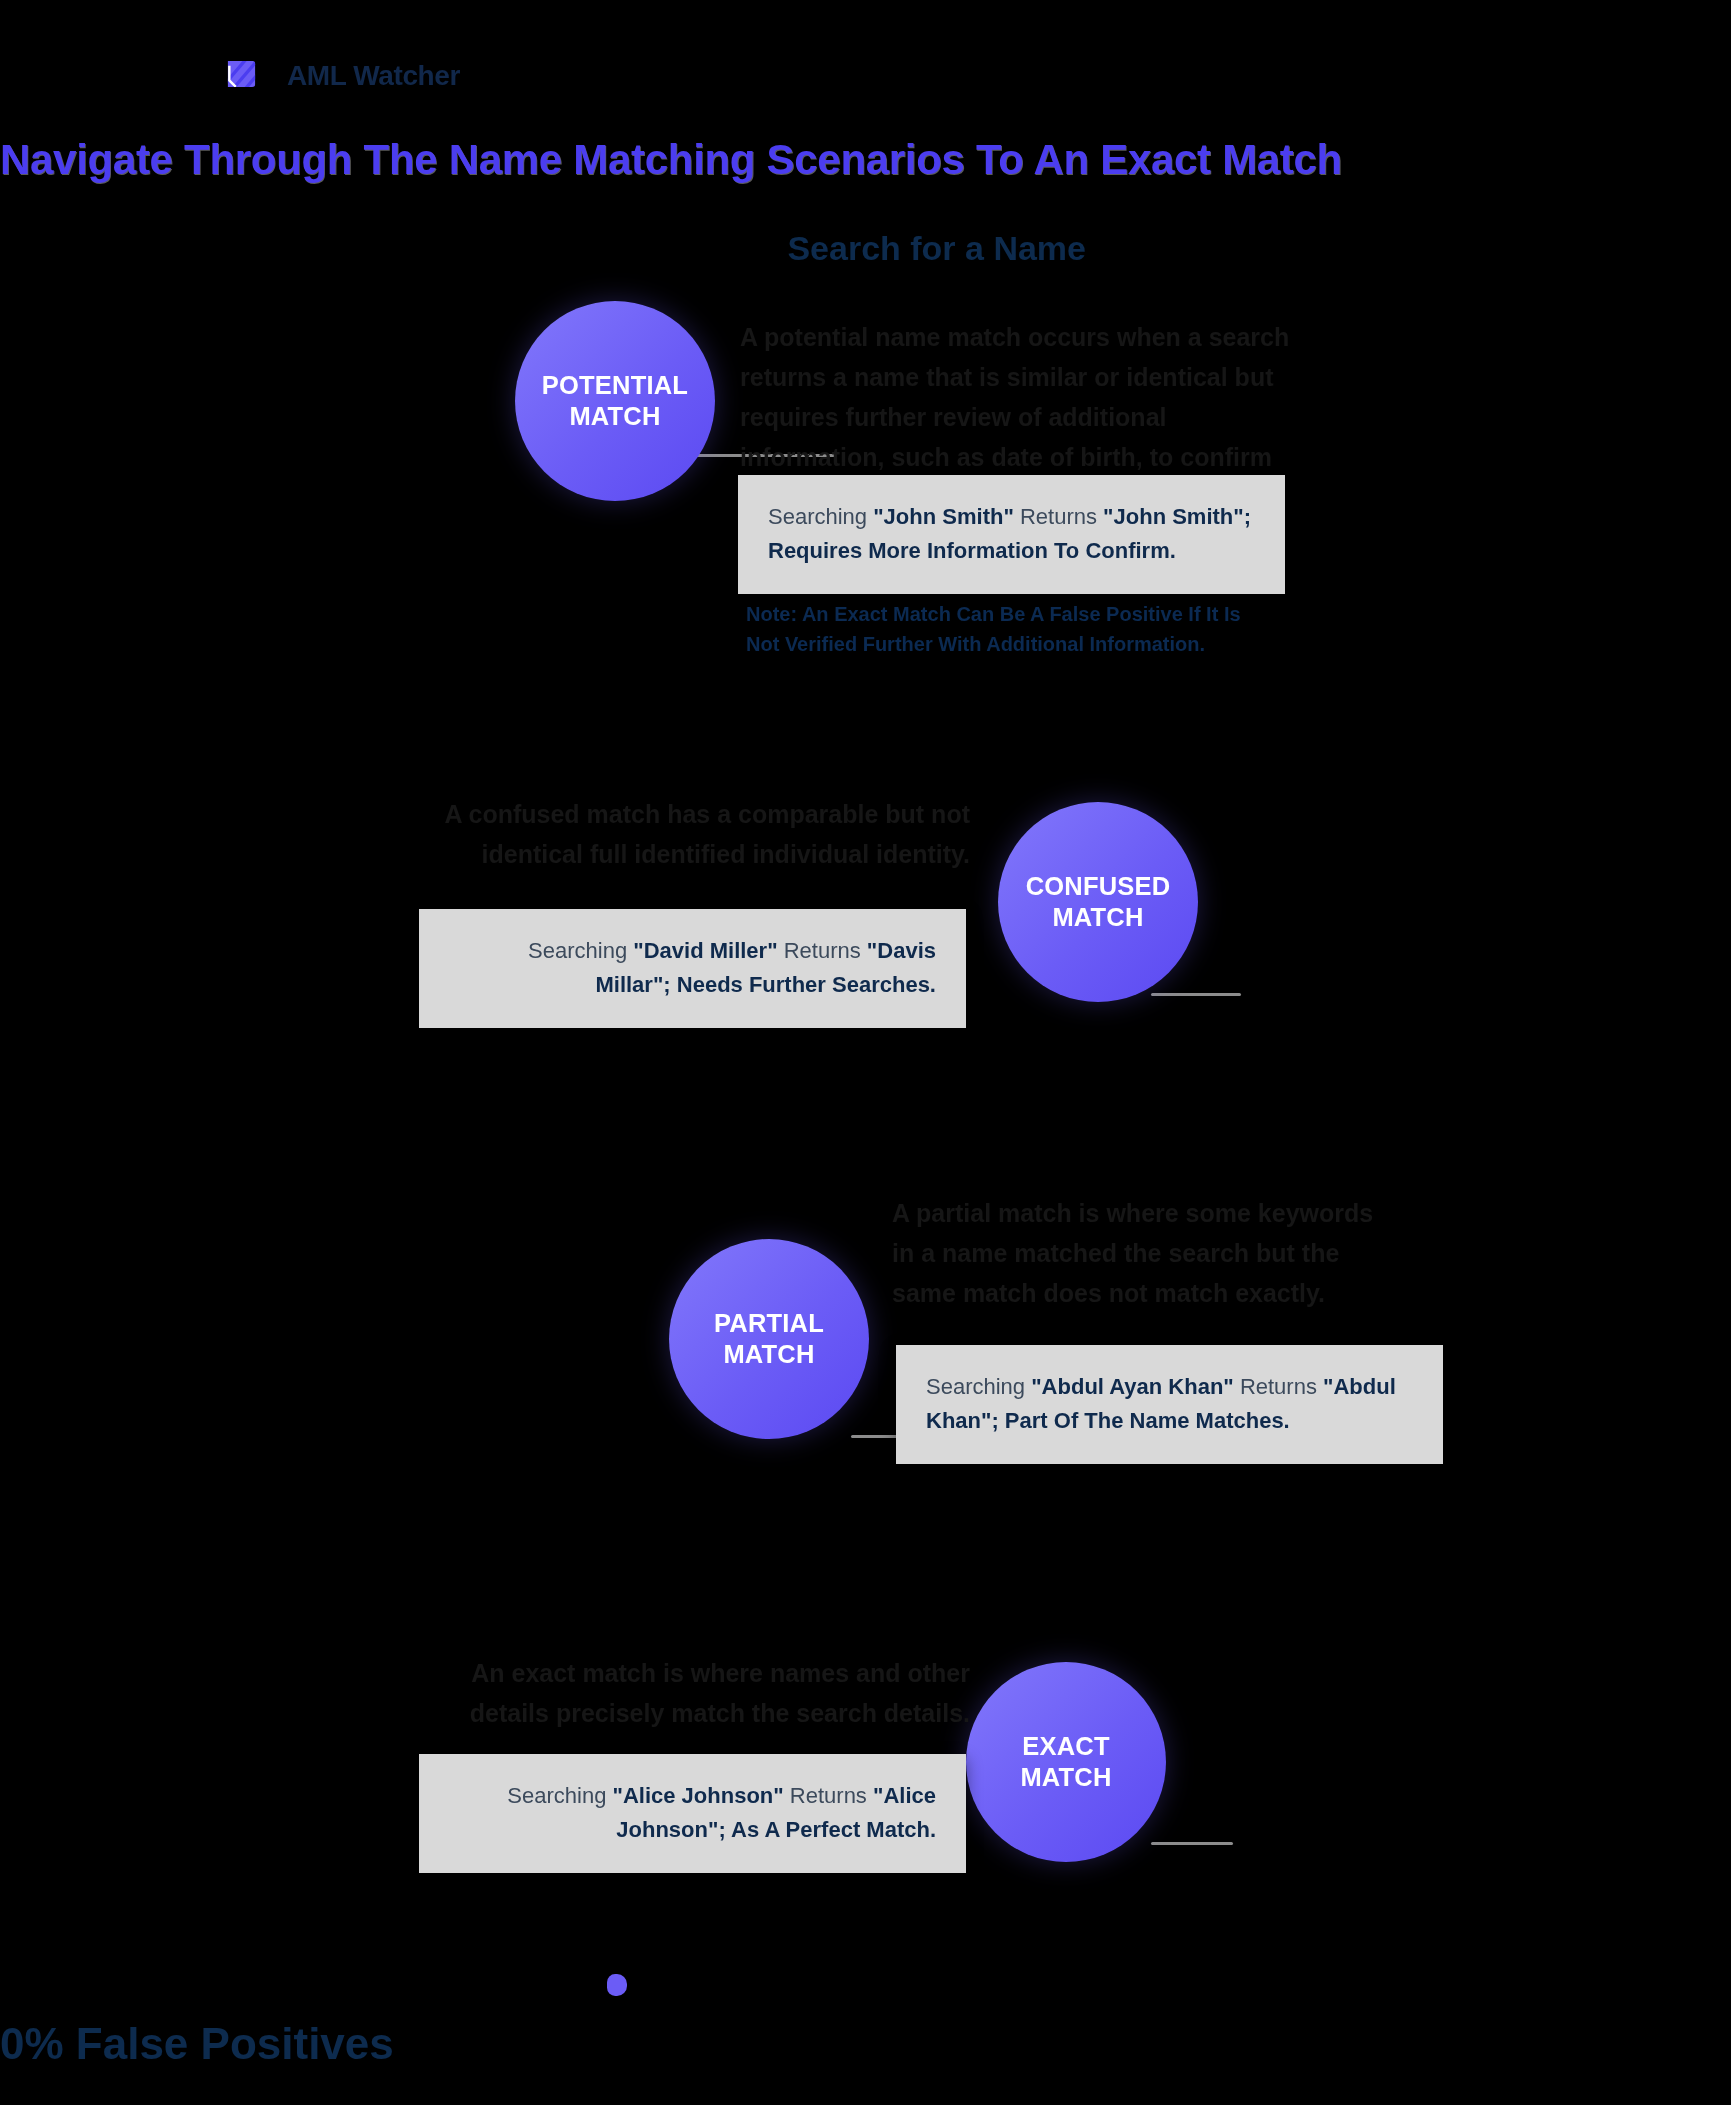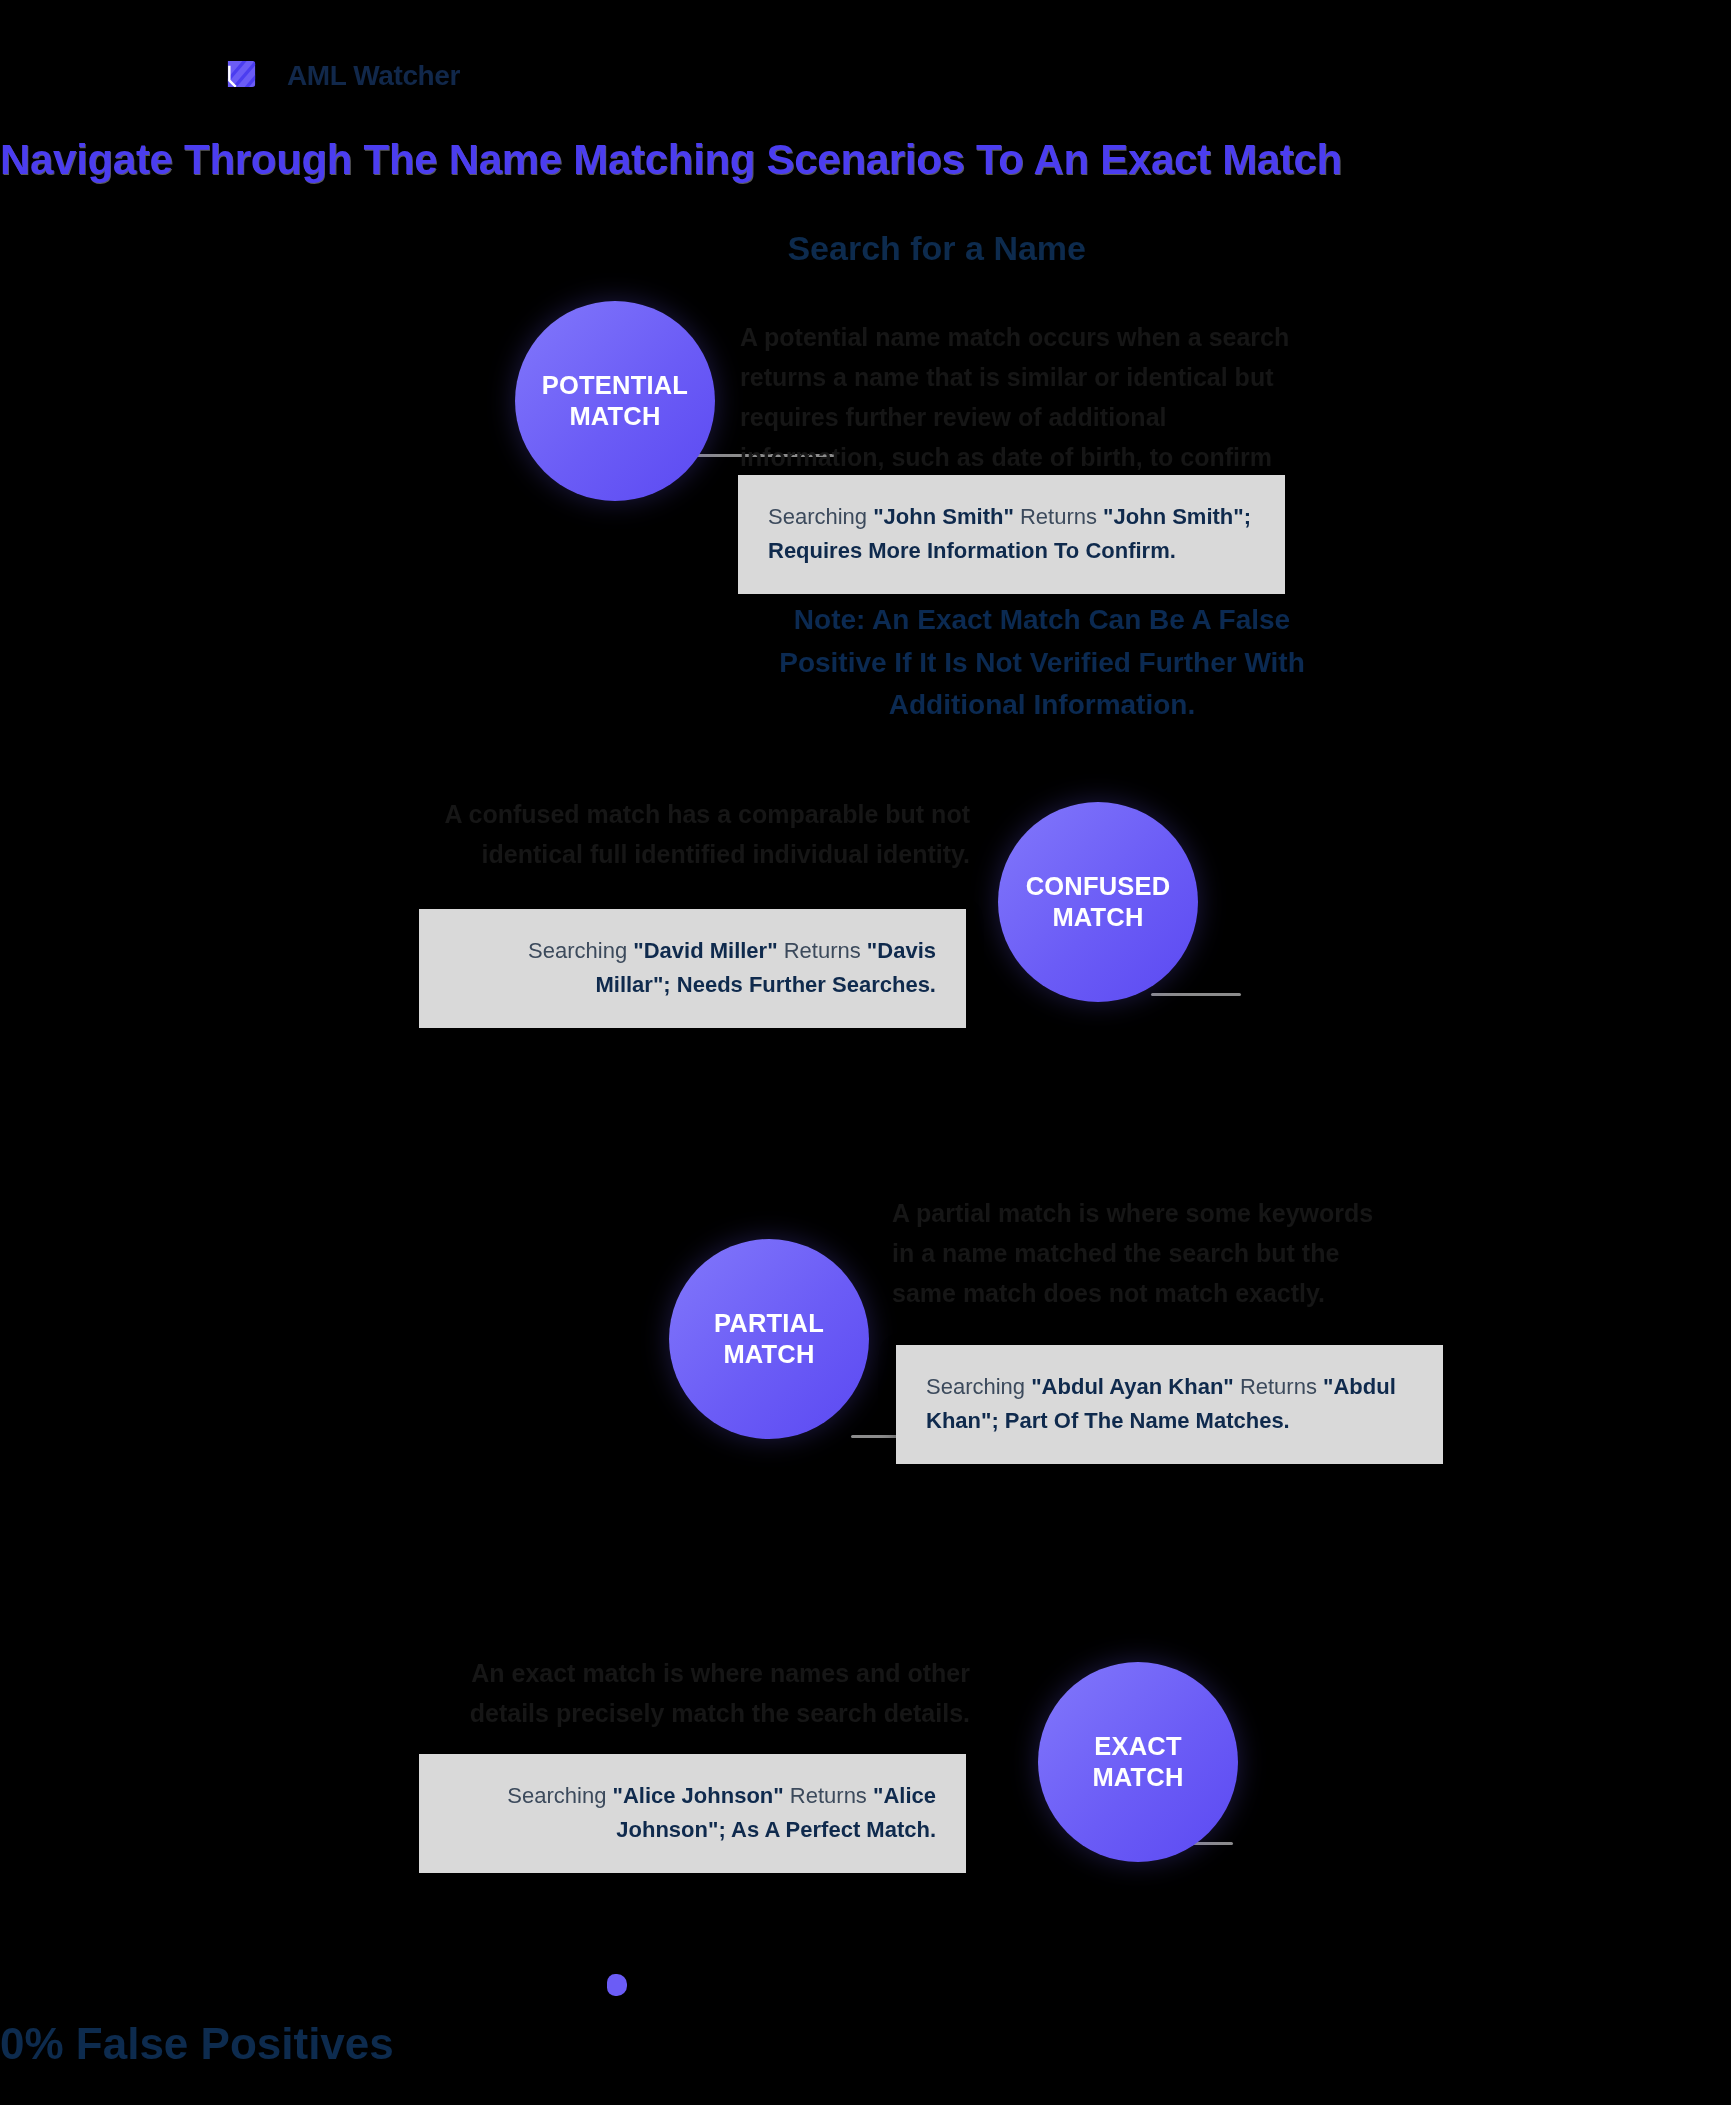"Note: An Exact Match Can" .note { font-size: 28px -> 20px; left: 779px -> 746px; text-align: center -> none }
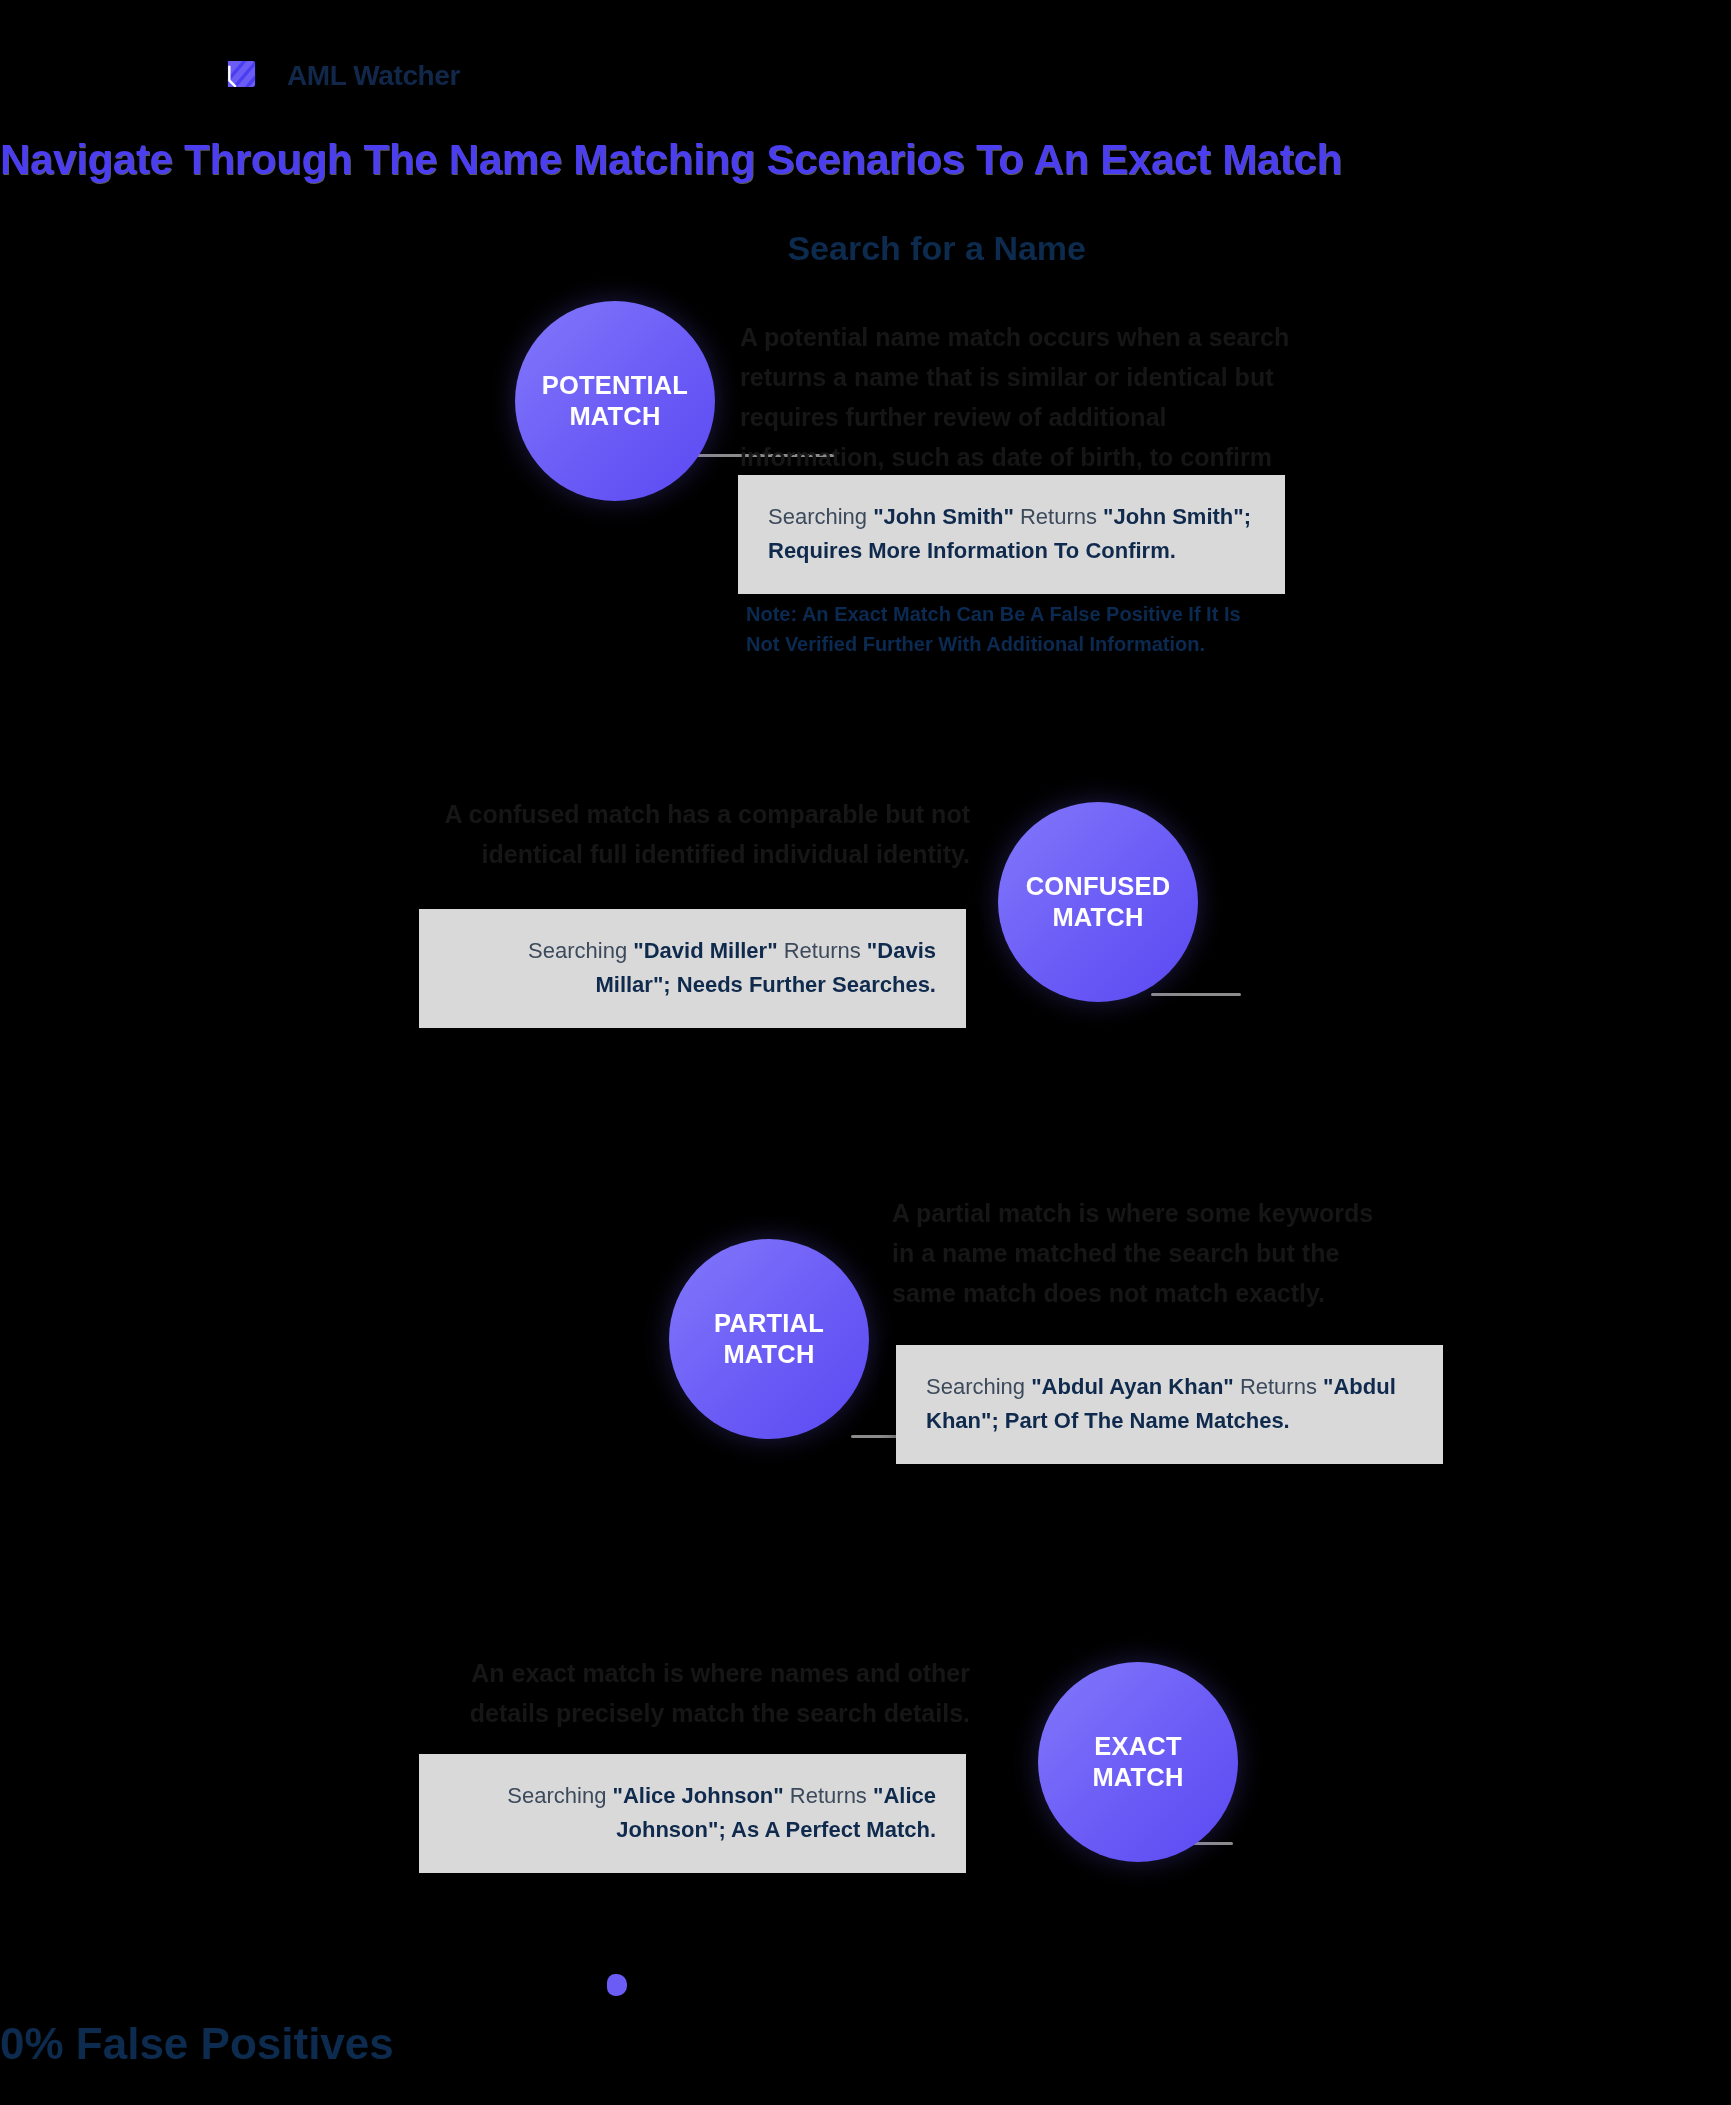"EXACT" .node-exact { left: 1038px -> 966px }
